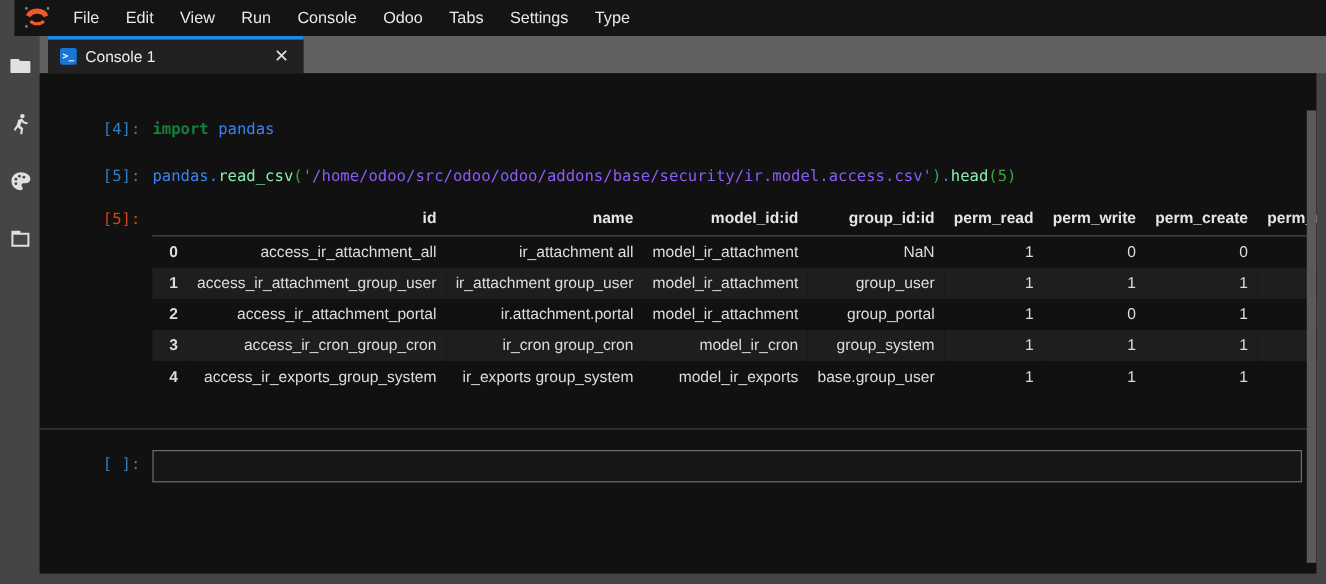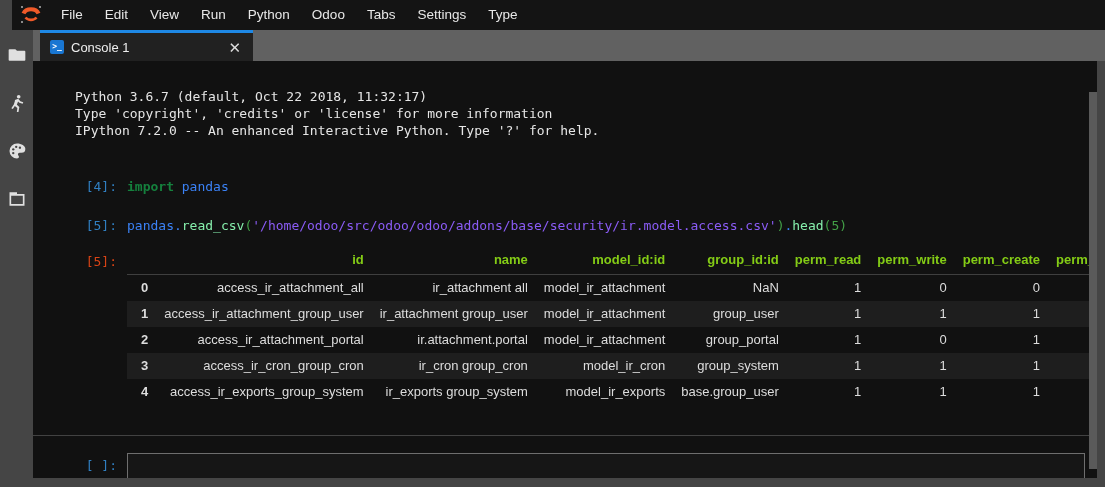"Python" div.menu-item { text: Python -> Console }
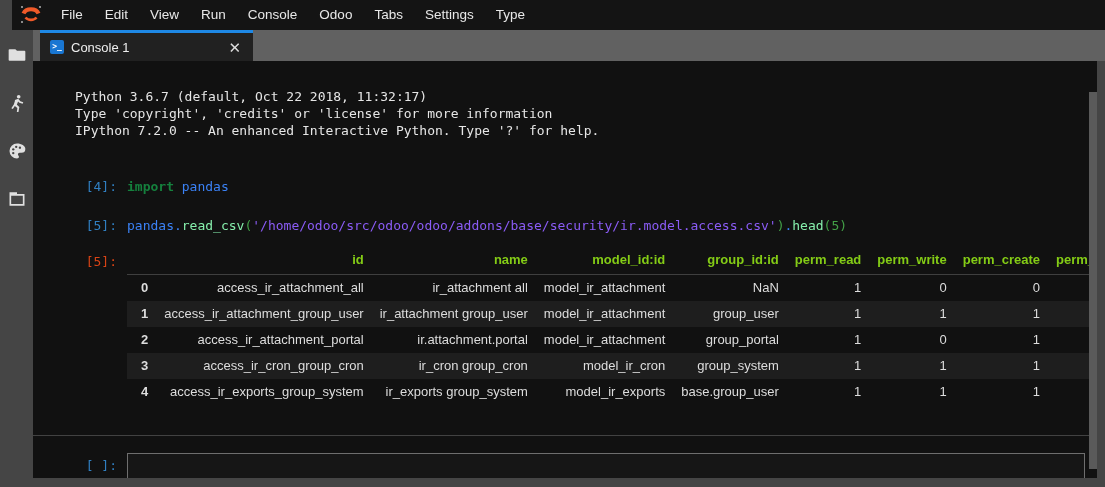"Python 3.6.7 (default, Oct 22" div.mono { html: <div><span>Python 3.6.7 (default, Oct 22 2018, 11:32:17)</span> <span>Type 'copyright', 'credits' or 'license' for more information</span> <span>IPython 7.2.0 -- An enhanced Interactive Python. Type '?' for help.</span></div> -> none }
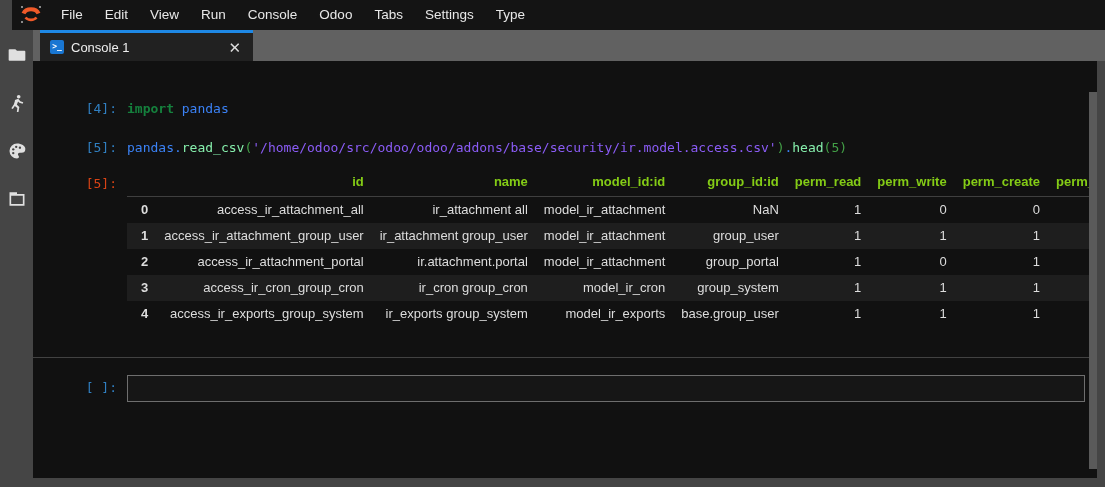"id" #df thead th { color: #84cc16 -> #e5e5e5 }
